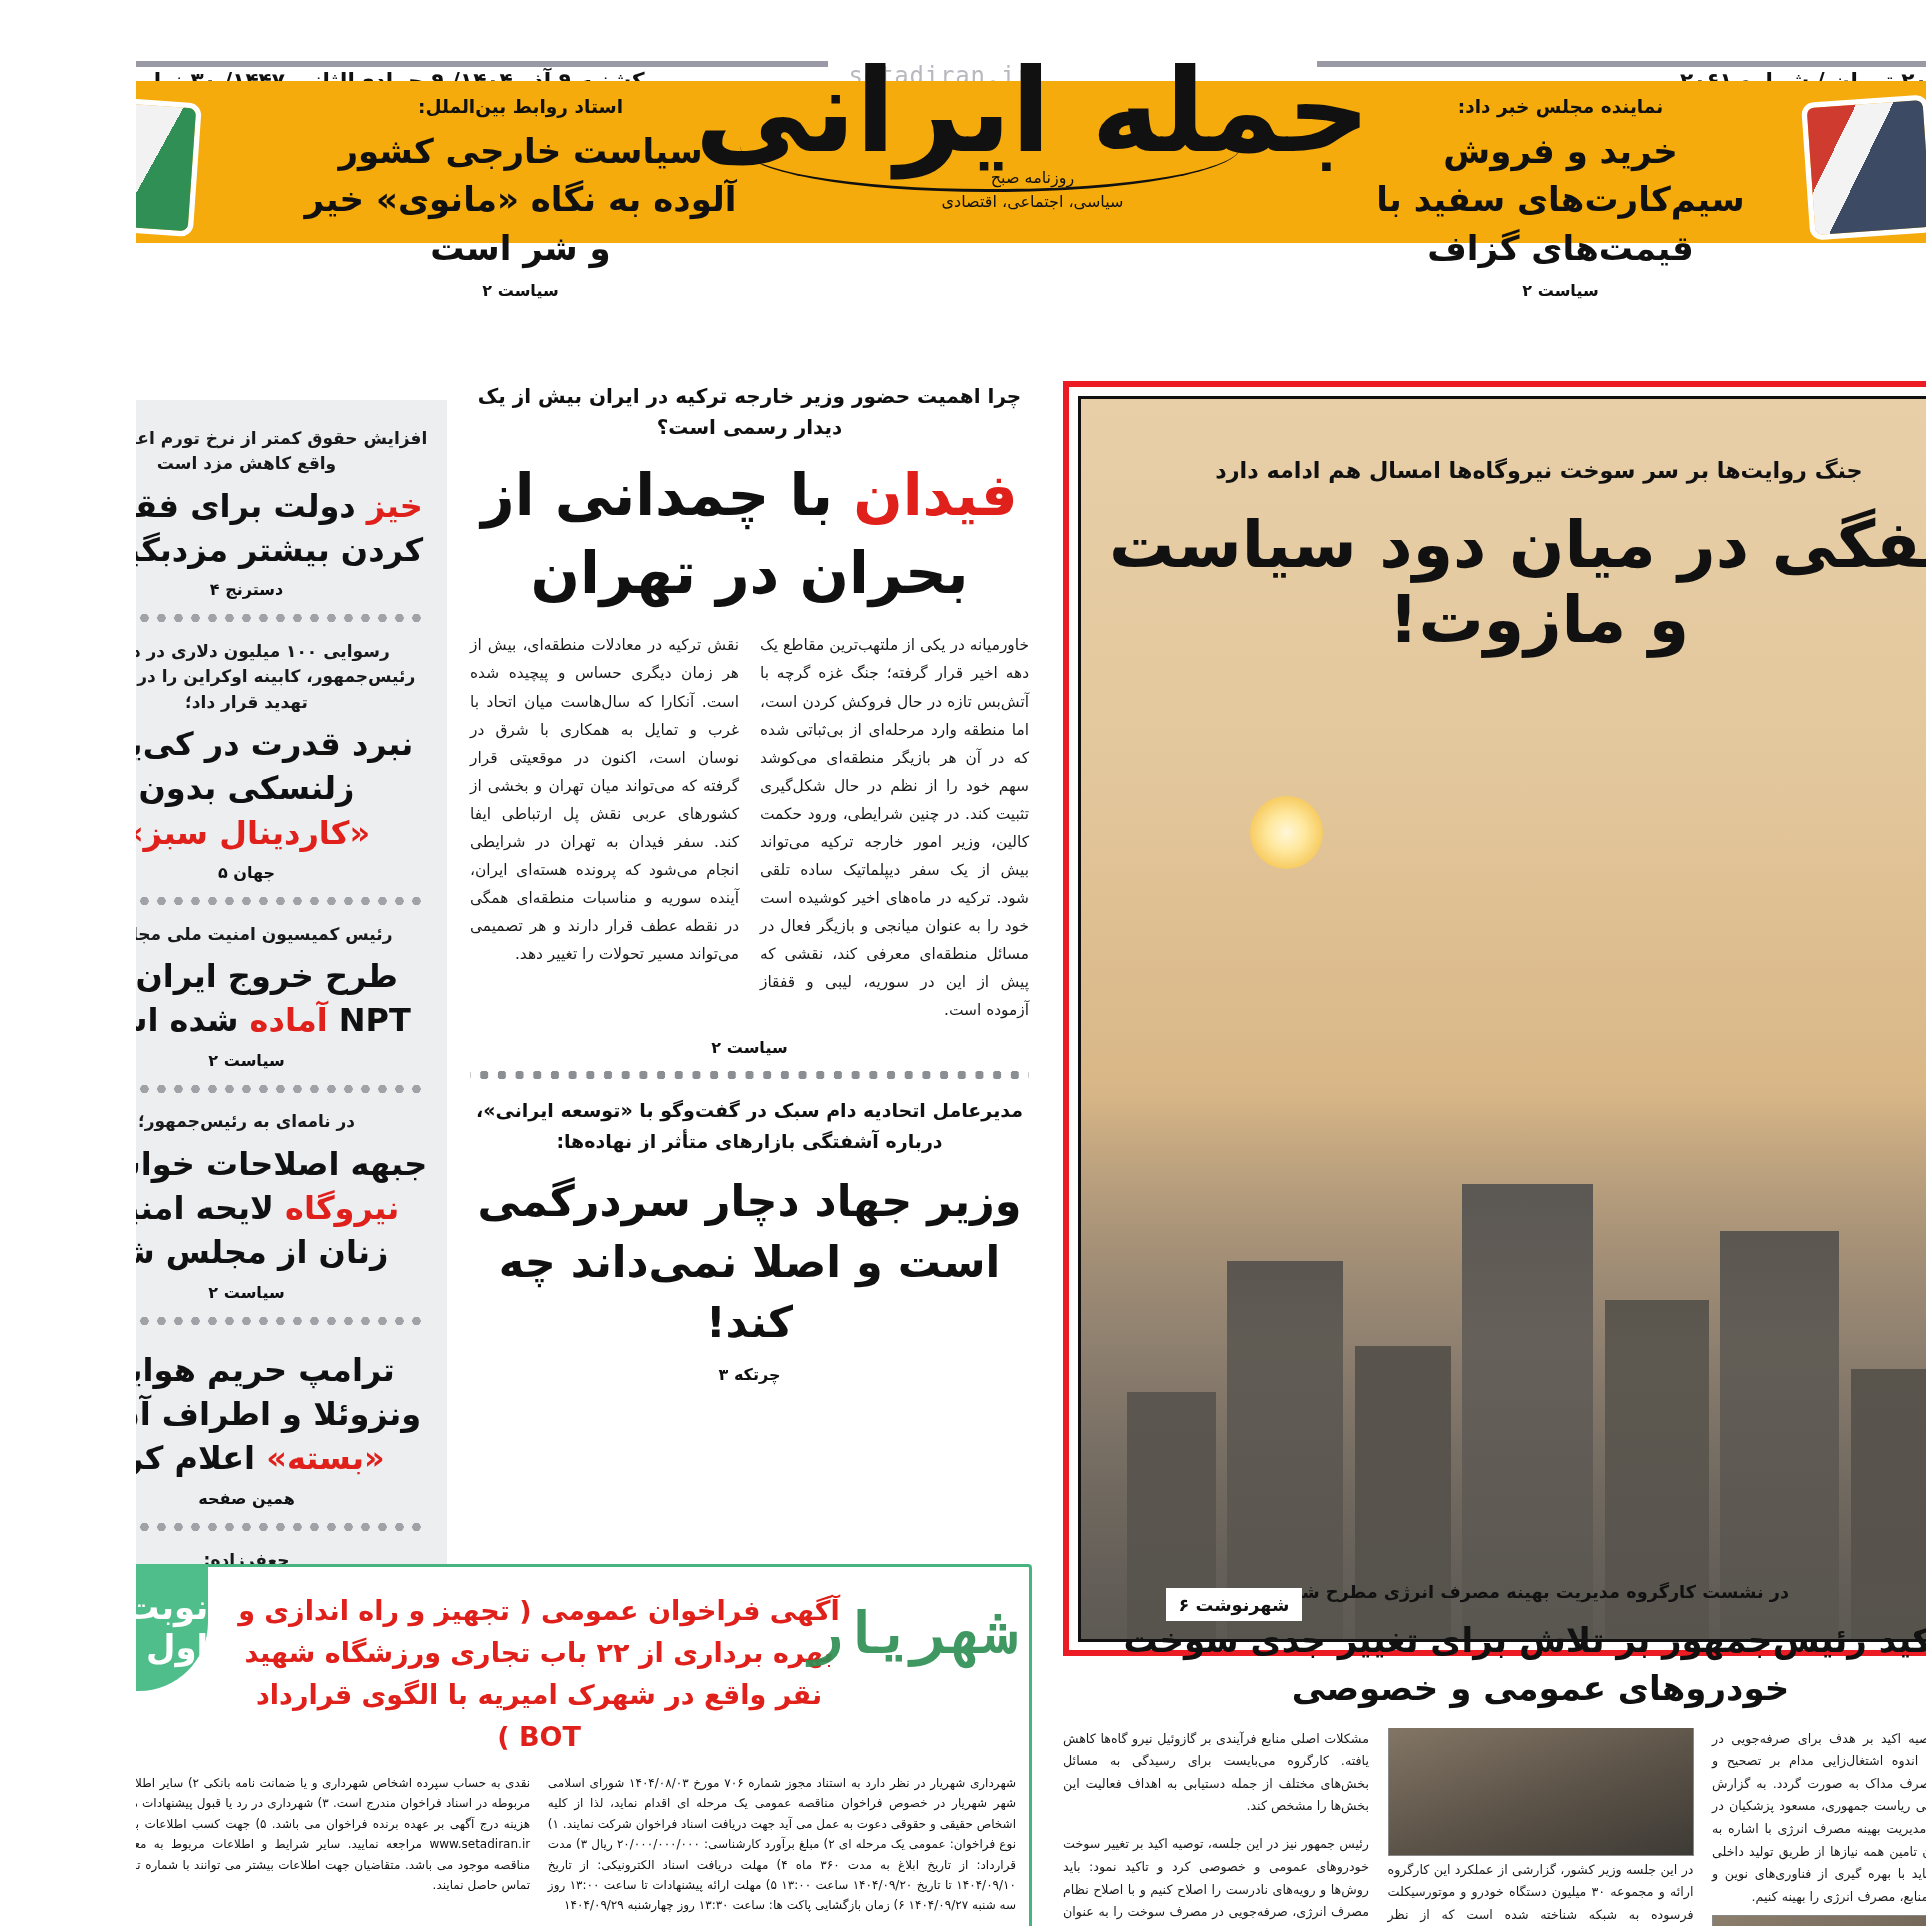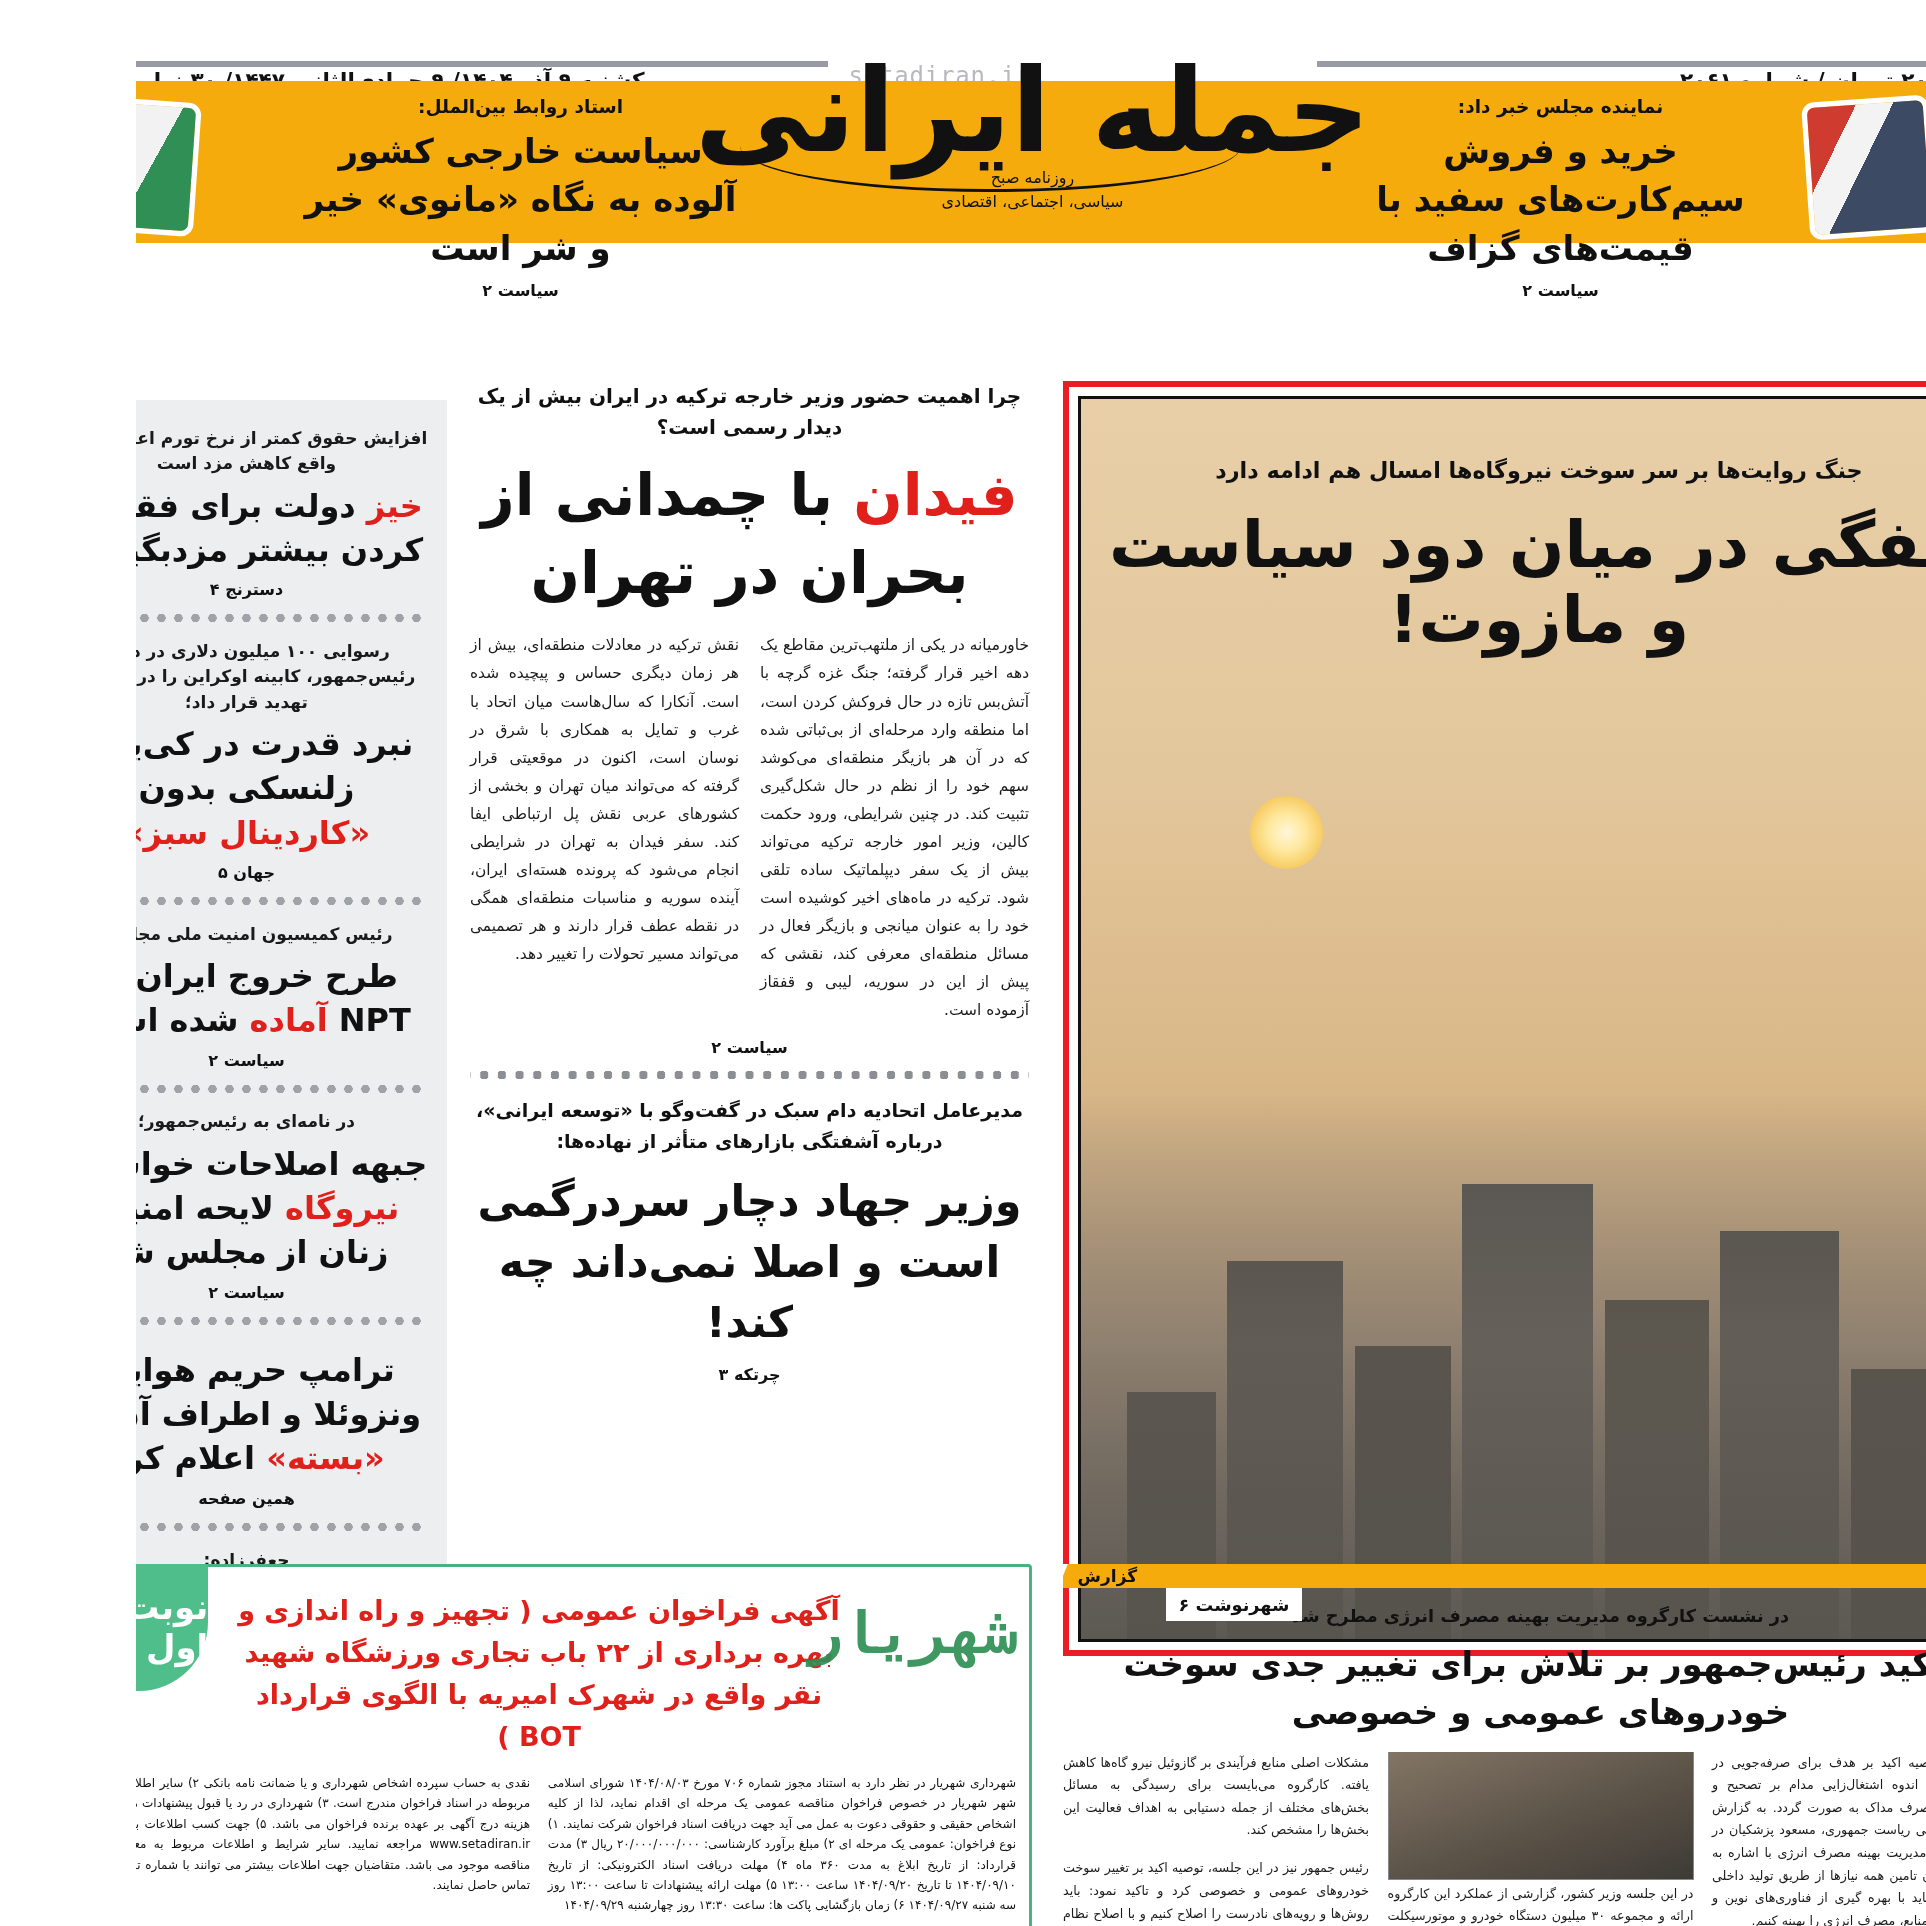"گزارش" div.sec-head { html: <div> <span>گزارش</span> </div> -> none }
